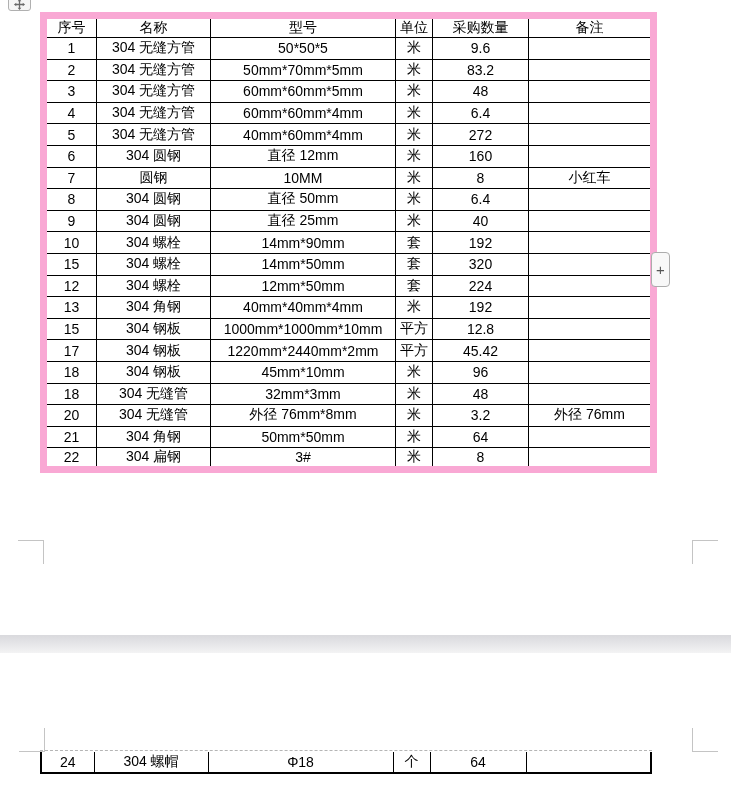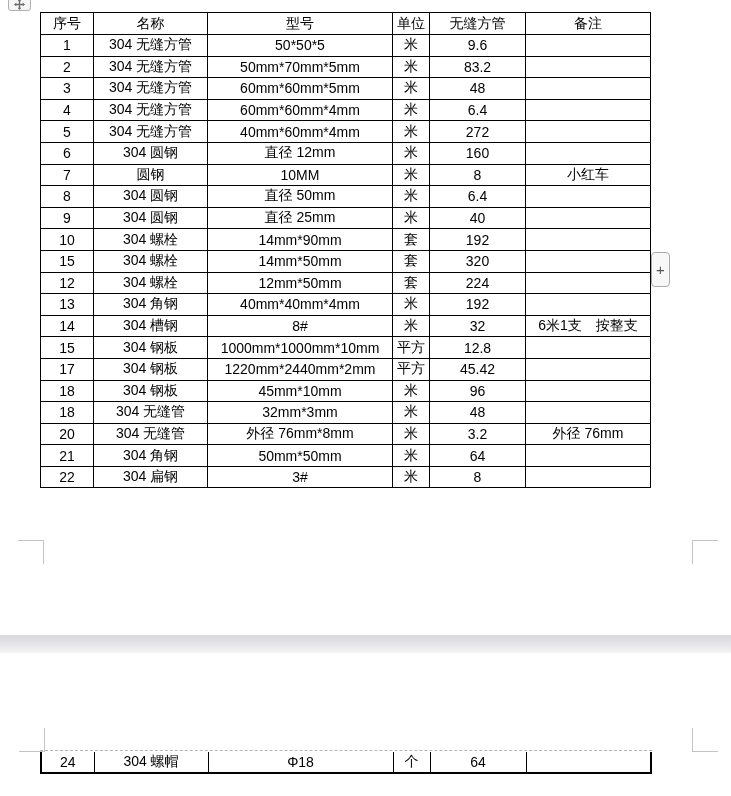"序号" #table-page1 { border: 1px solid #f9a8d4 -> 7px solid #f9a8d4 }
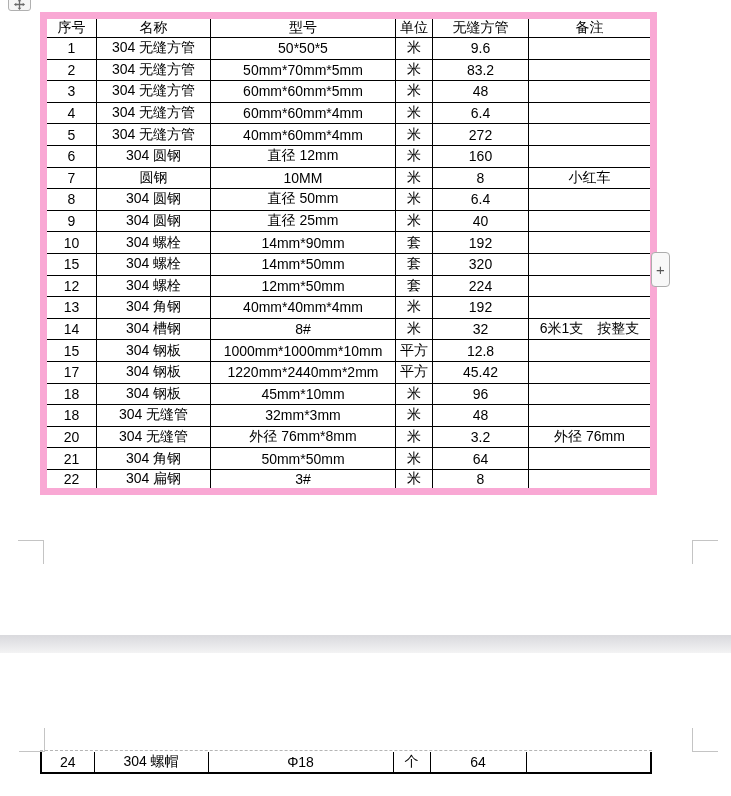"无缝方管" th { text: 无缝方管 -> 采购数量 }
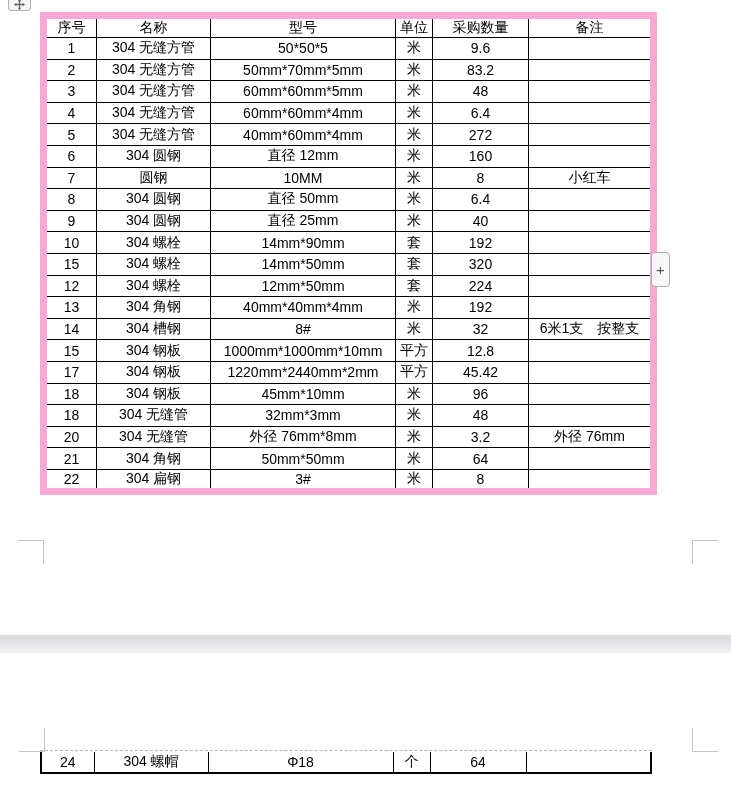"14" tr { html: <tr> <td>14</td> <td>304 槽钢</td> <td>8#</td> <td>米</td> <td>32</td> <td>6米1支 按整支</td> </tr> -> none }
